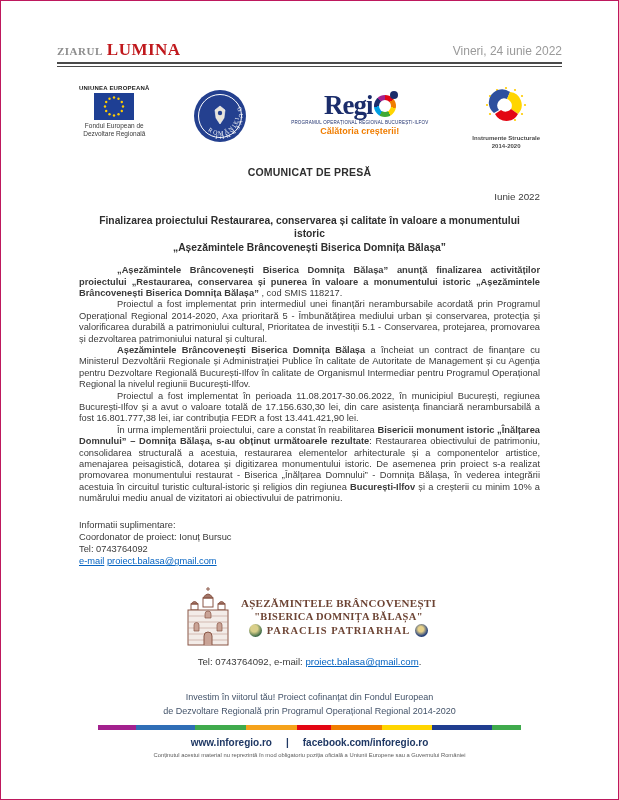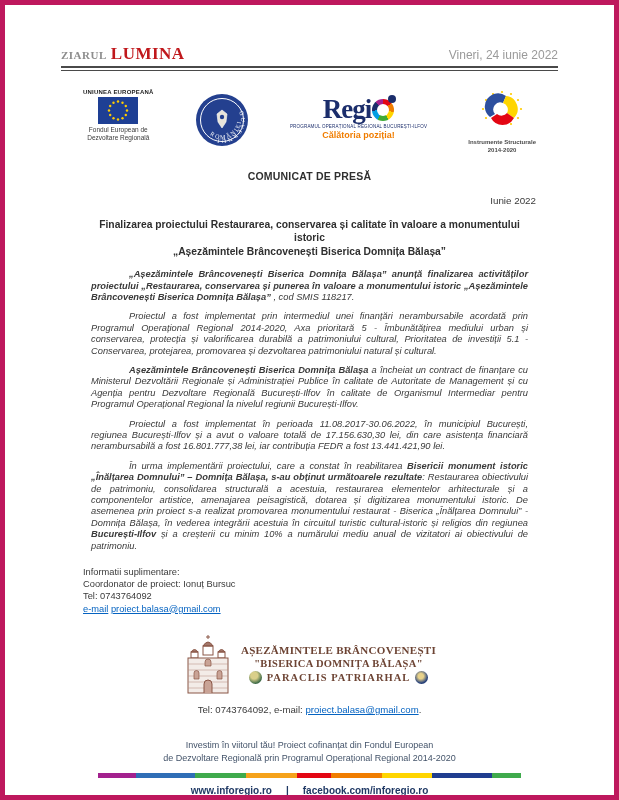"ZIARUL LUMINA" .page { border: 5px solid #be185d -> 1px solid #be185d }
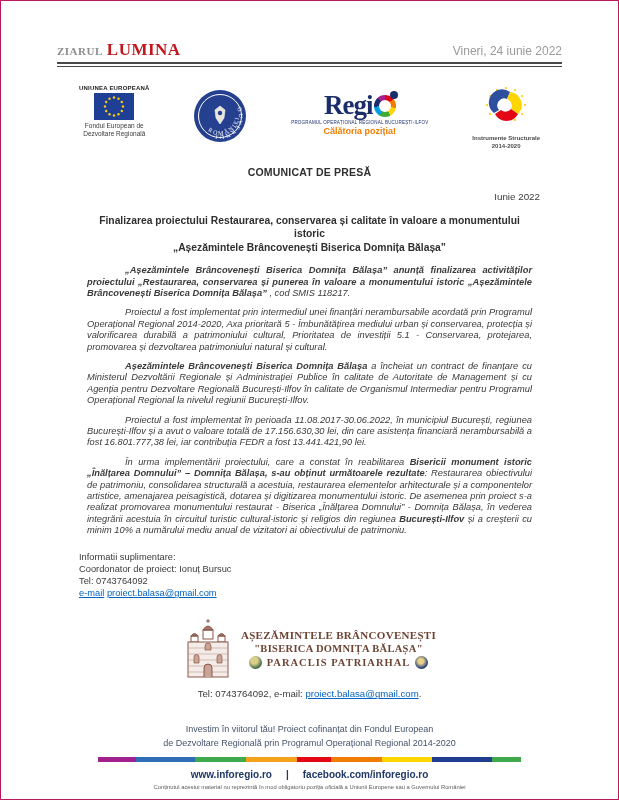"Călătoria poziția!" div.regio-tag { text: poziția -> creșterii }
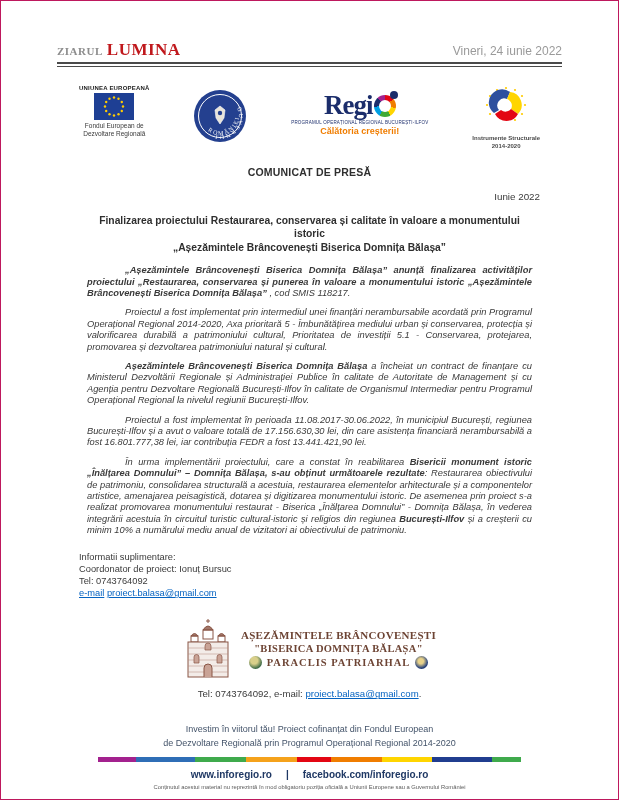"„Așezămintele Brâncovenești Biserica Domnița Bălașa” anunță" .bodytext p { font-style: italic -> none; margin: 8px -> 0 }
